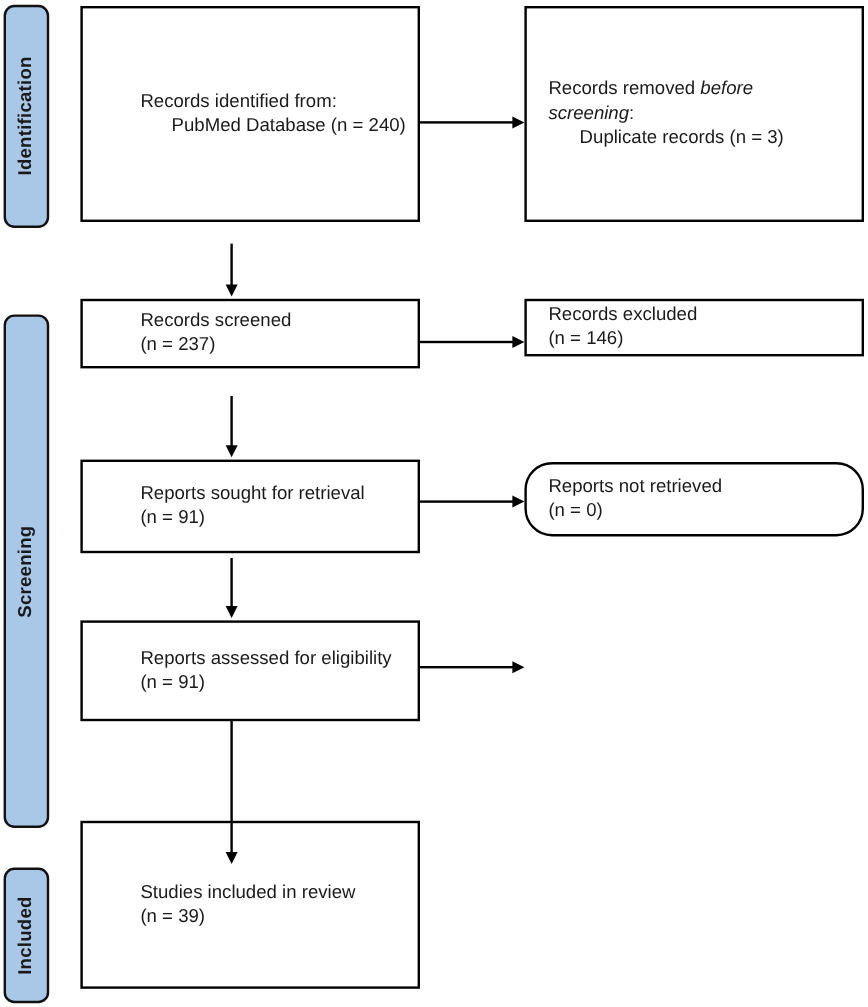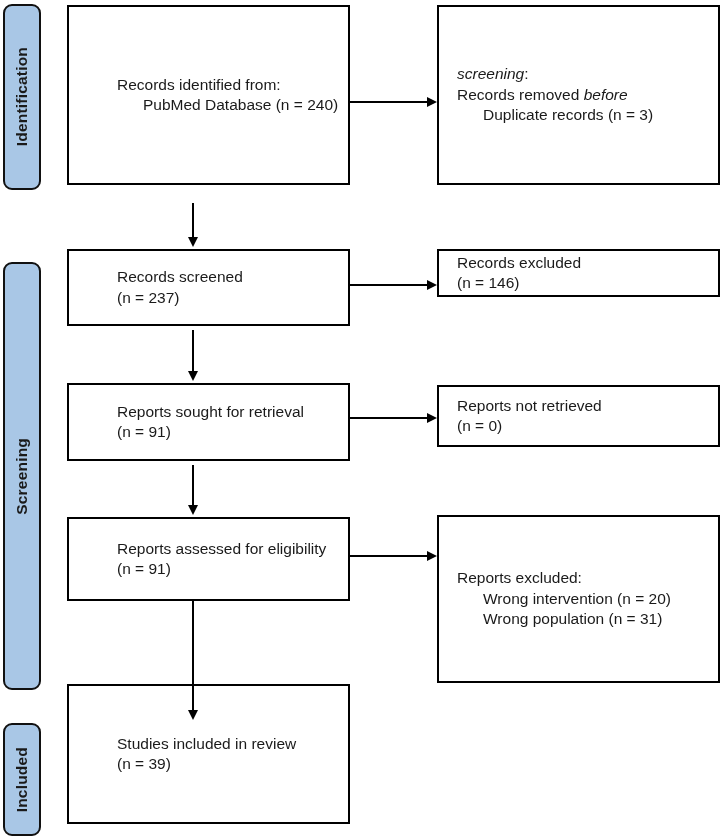"screening:" div.line { order: before "Records removed before" -> after "Records removed before" }
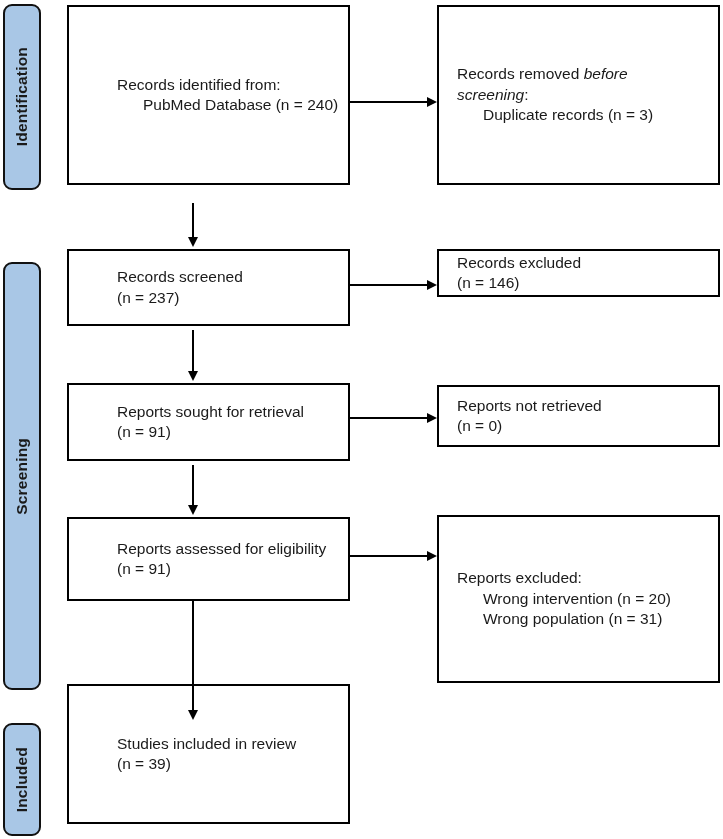"Records screened" div.fbox { height: 77px -> 58px }
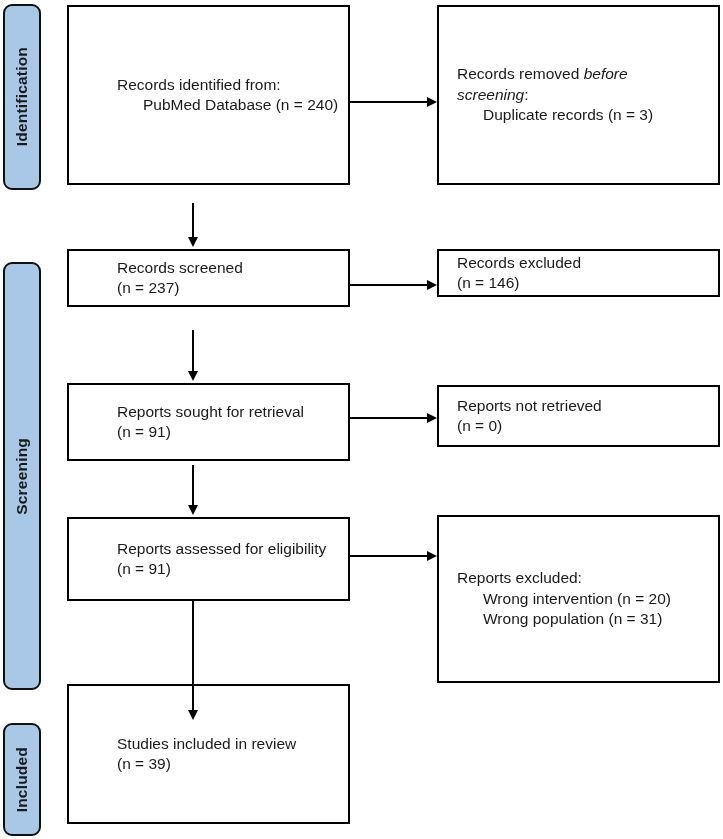"Reports not retrieved" div.fbox { border-radius: none -> 23px }
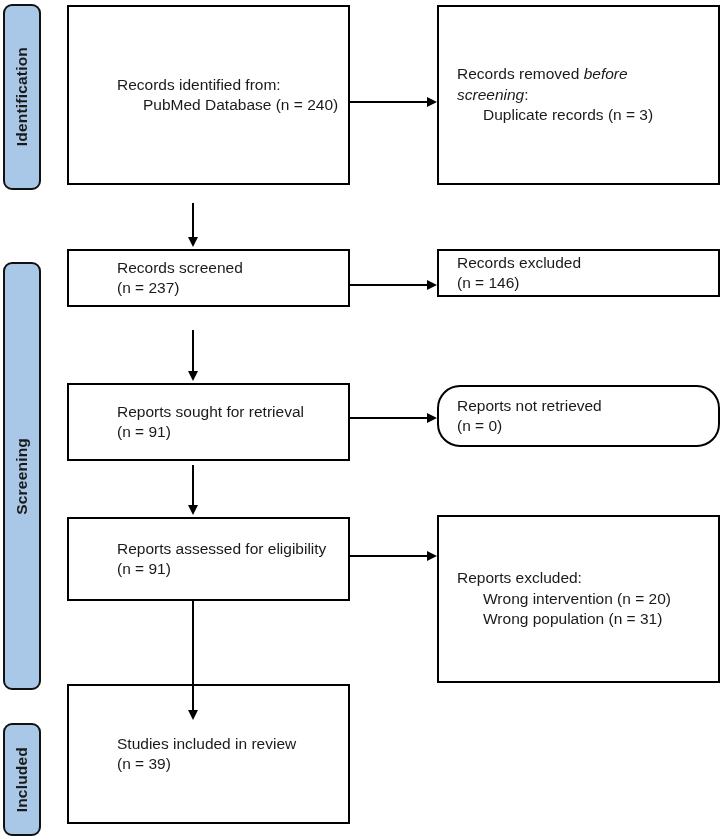"Reports excluded:" div.fbox { html: <div> <div>Reports excluded:</div> <div>Wrong intervention (n = 20)</div> <div>Wrong population (n = 31)</div> </div> -> none }
